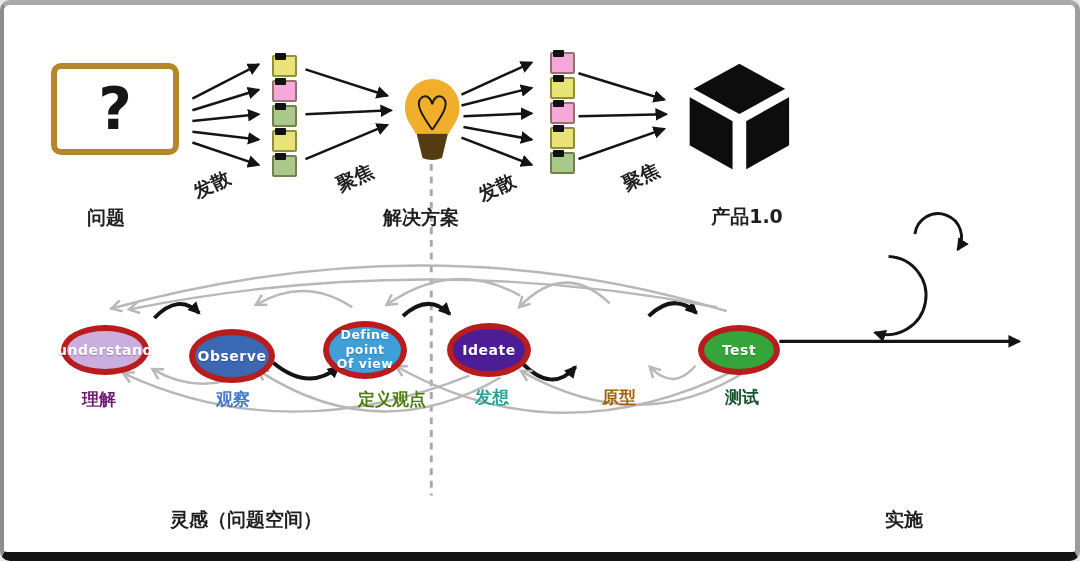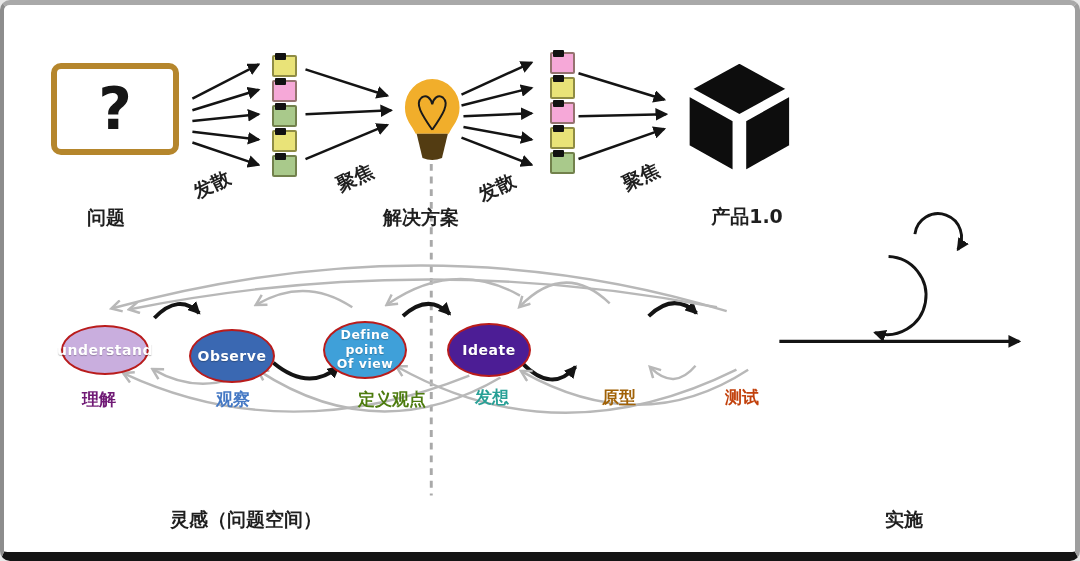"Define point" .stage { border: 2px solid #b91c1c -> 6px solid #b91c1c }
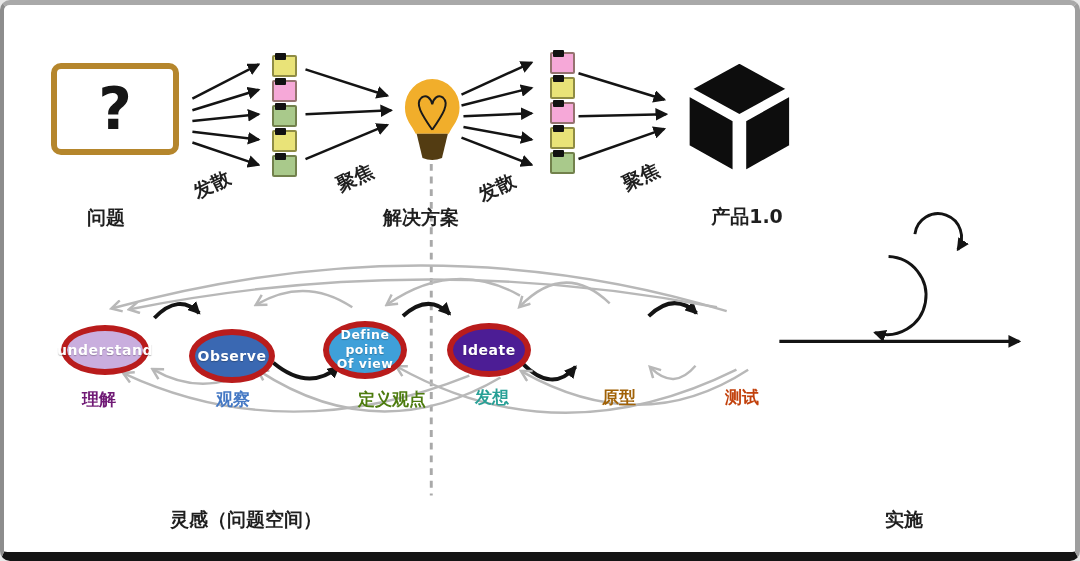"Test" div.stage { html: none -> <div> <span>Test</span> </div> }
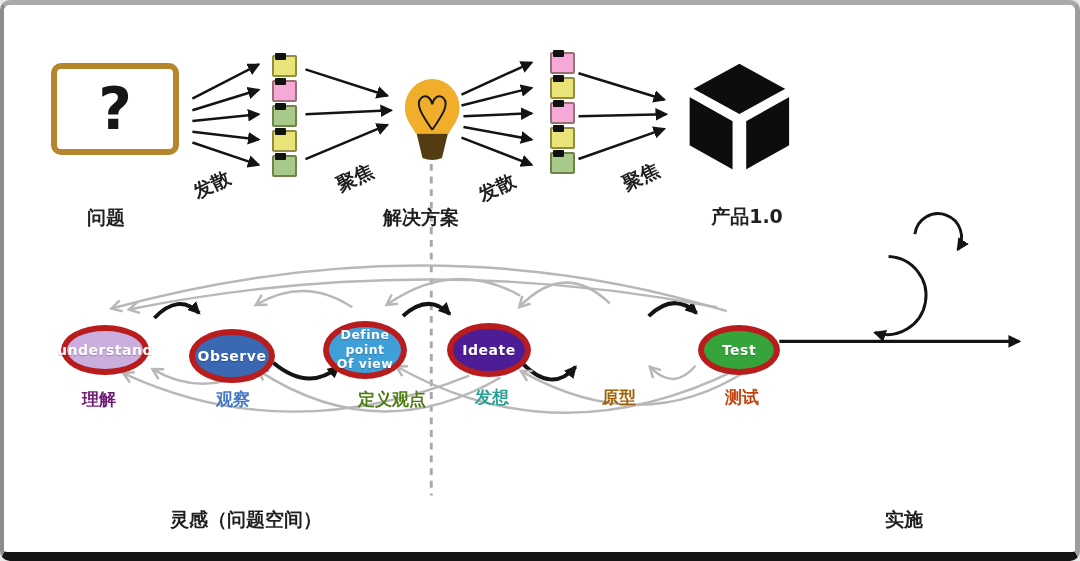"测试" div.stage-zh { color: #c2410c -> #14532d }
